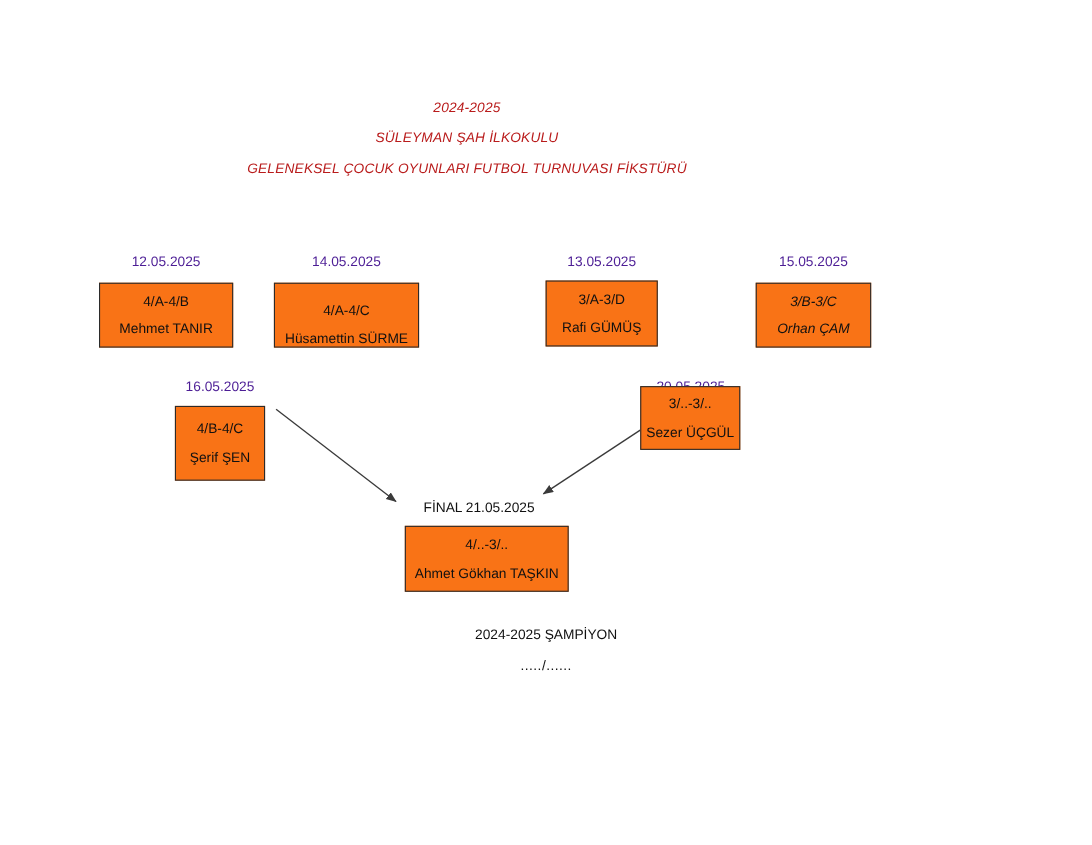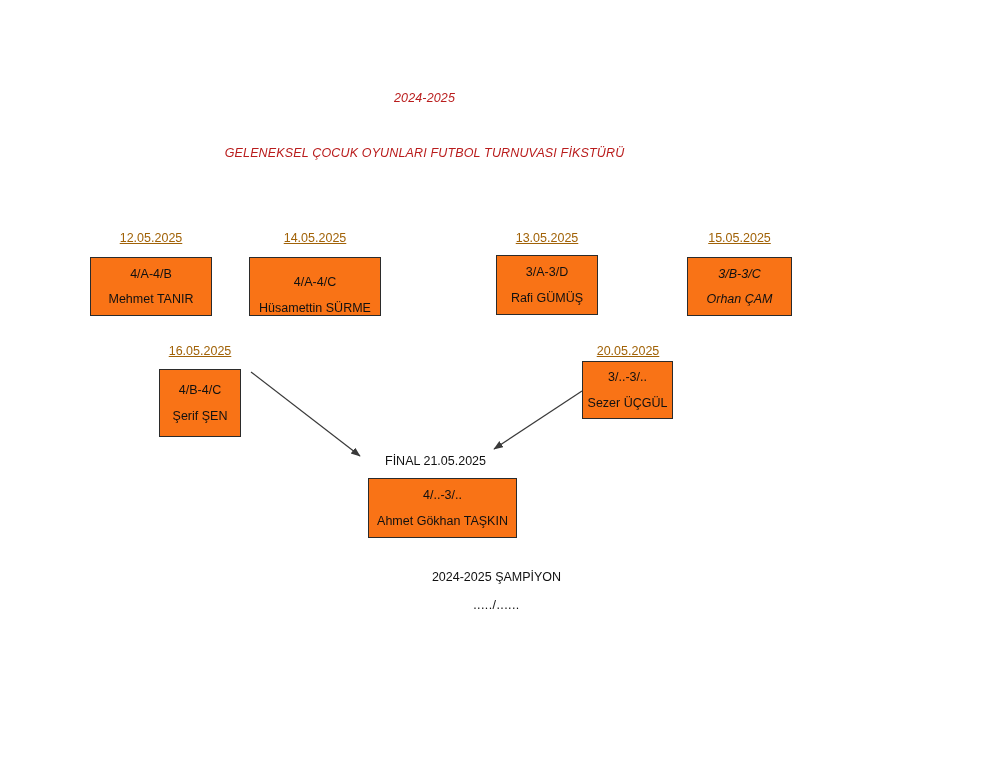"SÜLEYMAN ŞAH İLKOKULU" div.hdr { html: none -> <div>SÜLEYMAN ŞAH İLKOKULU</div> }
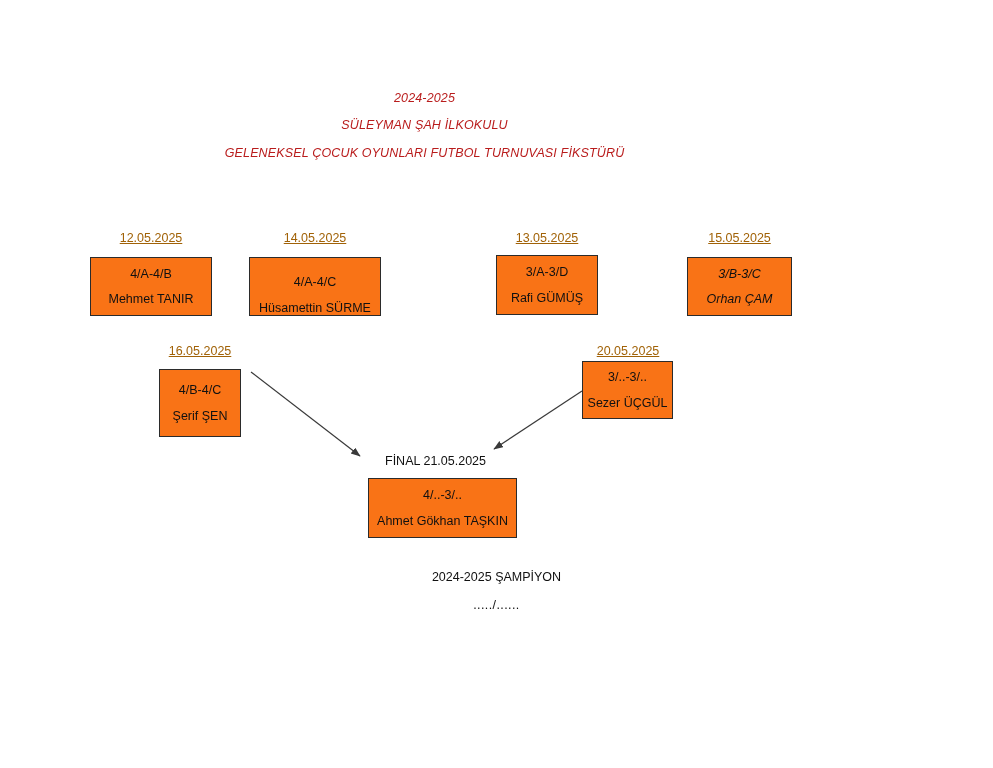"12.05.2025" .date-lbl { color: #a16207 -> #4c1d95; text-decoration: underline -> none }
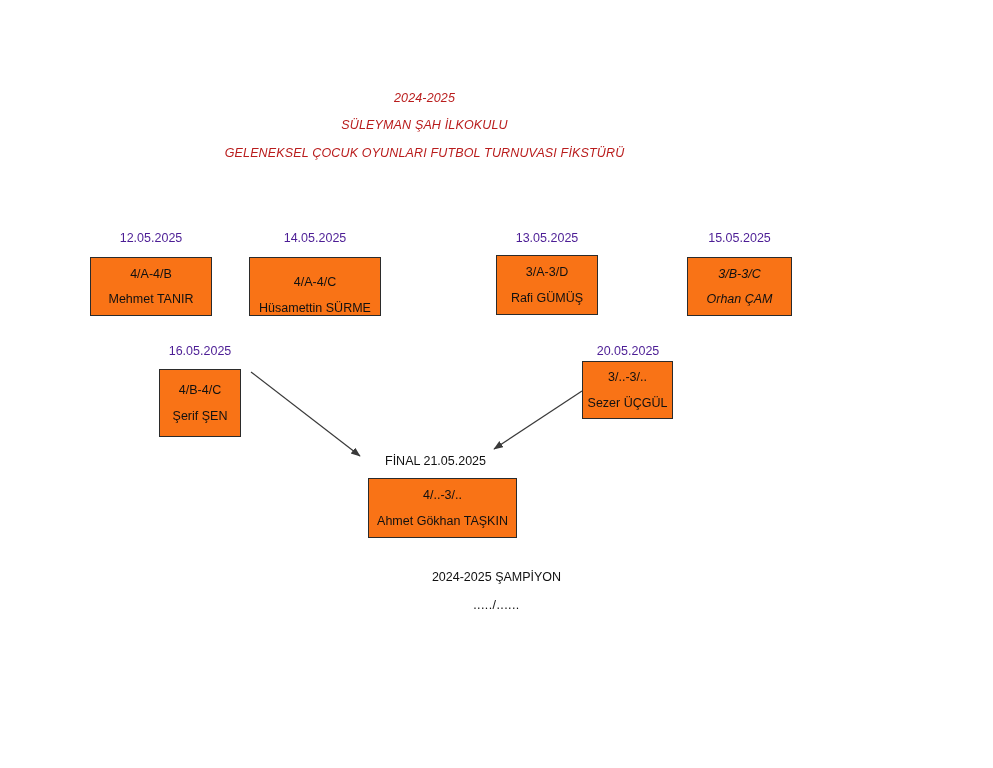"3/..-3/.." div.match-box { top: 361px -> 351px }
